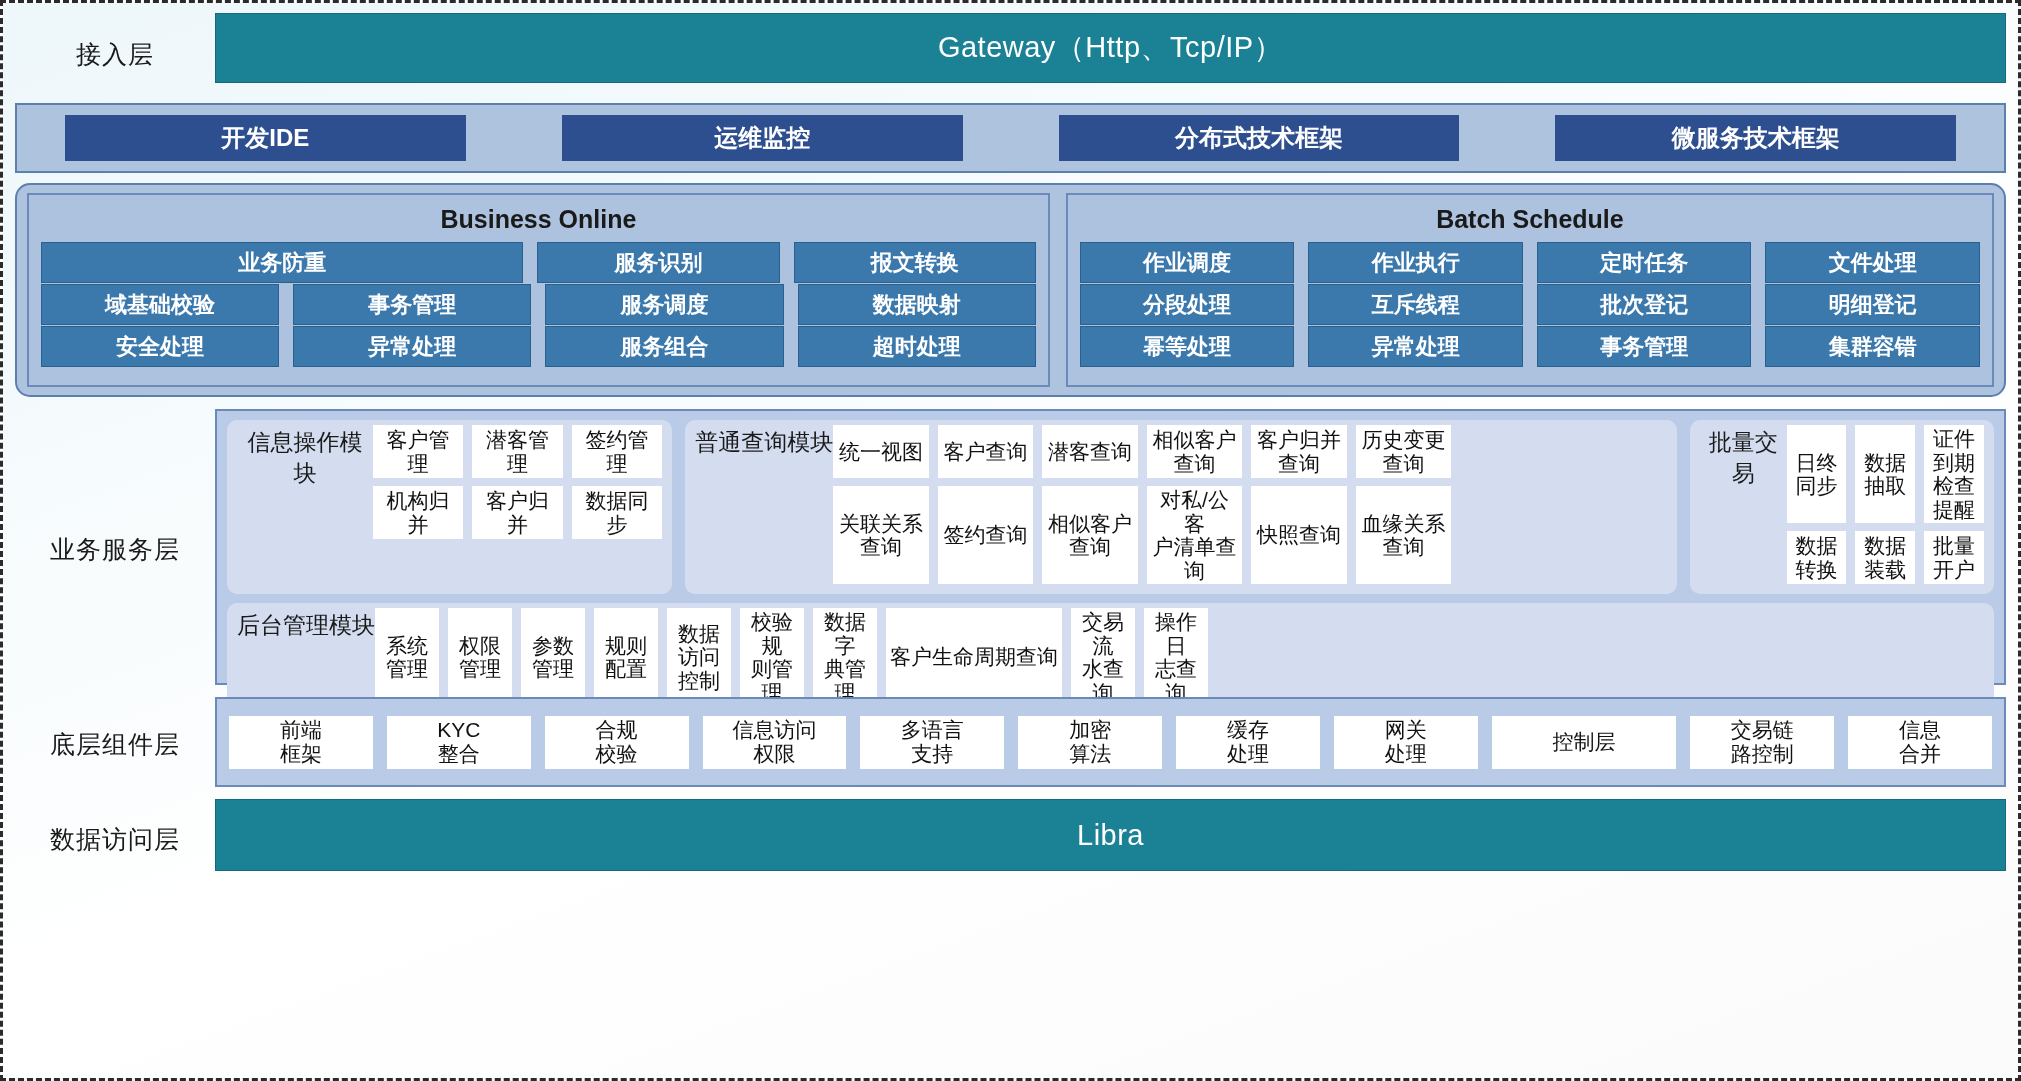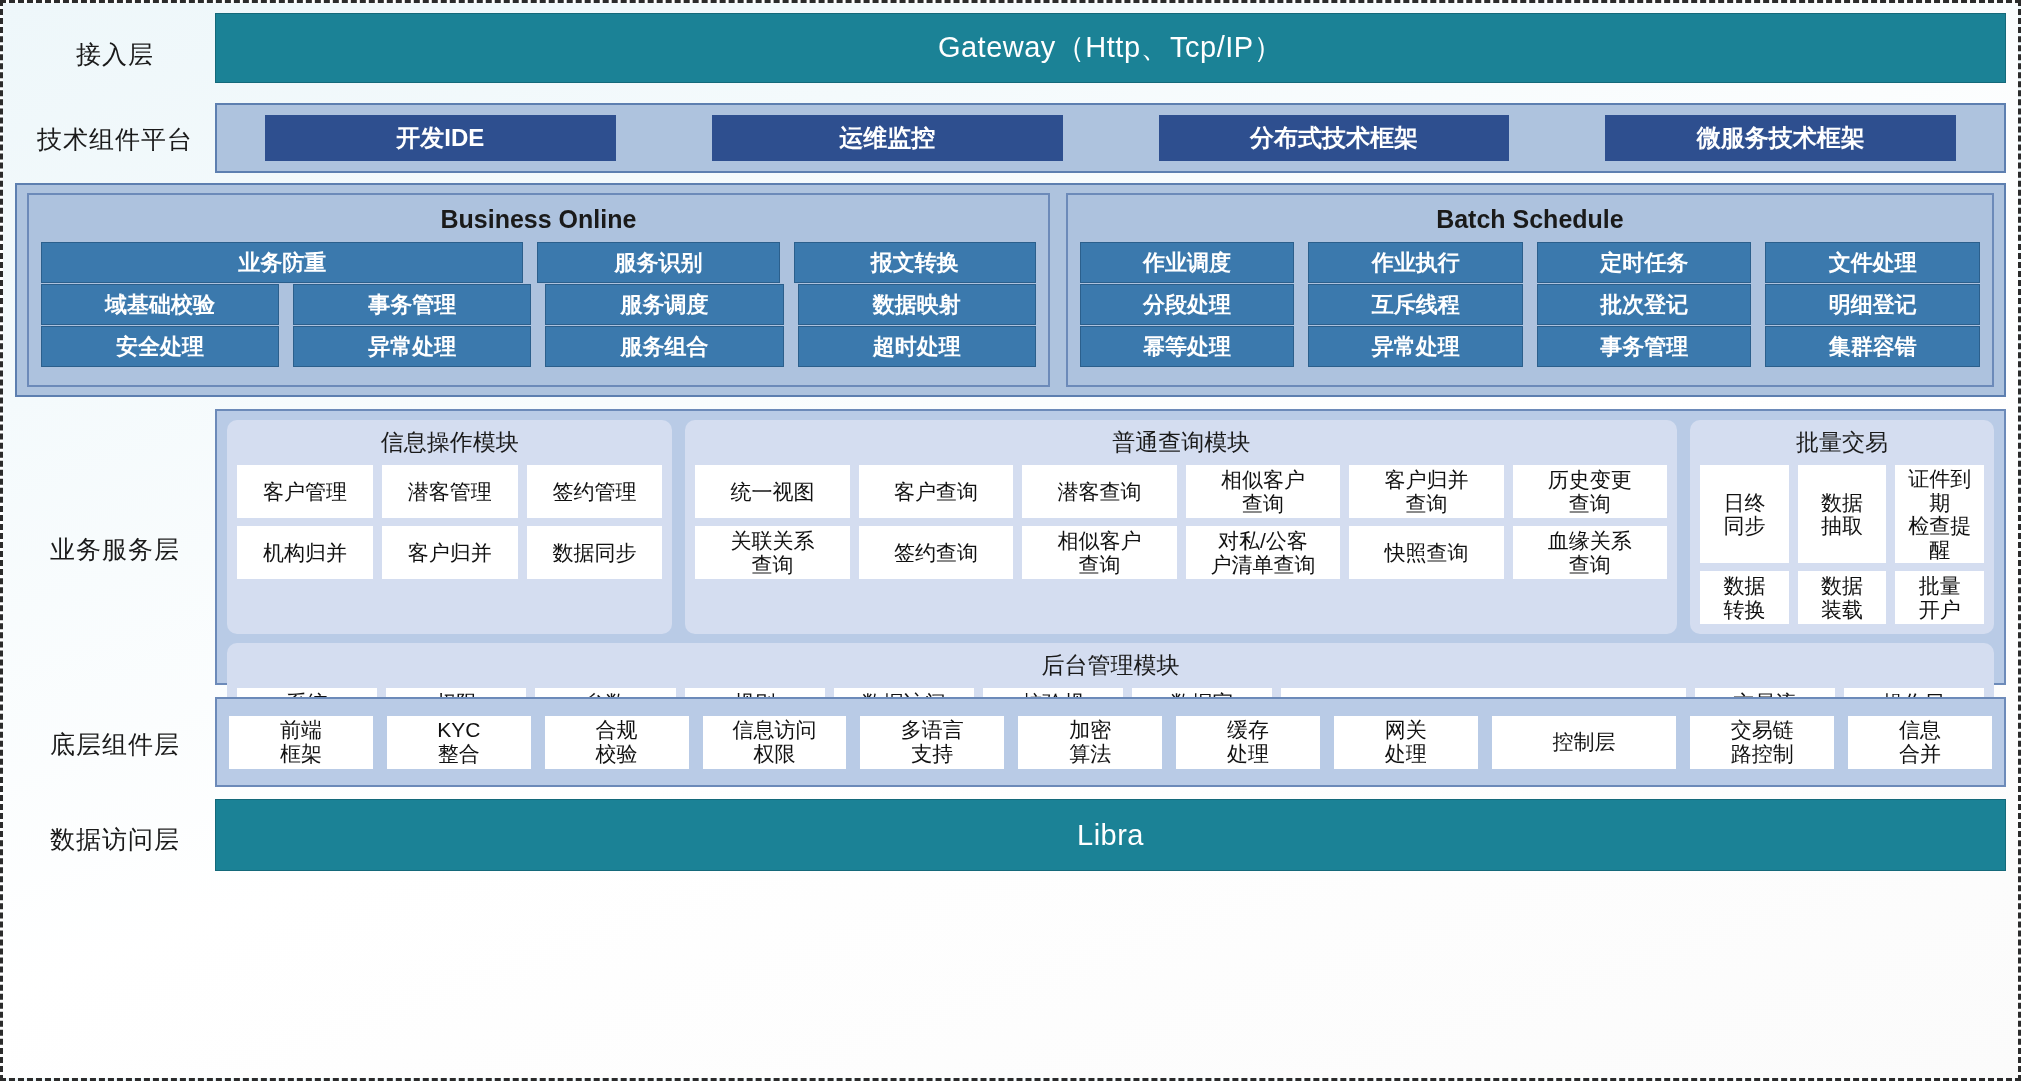"技术组件平台" div.layer-label { html: <div>技术组件平台</div> -> none }
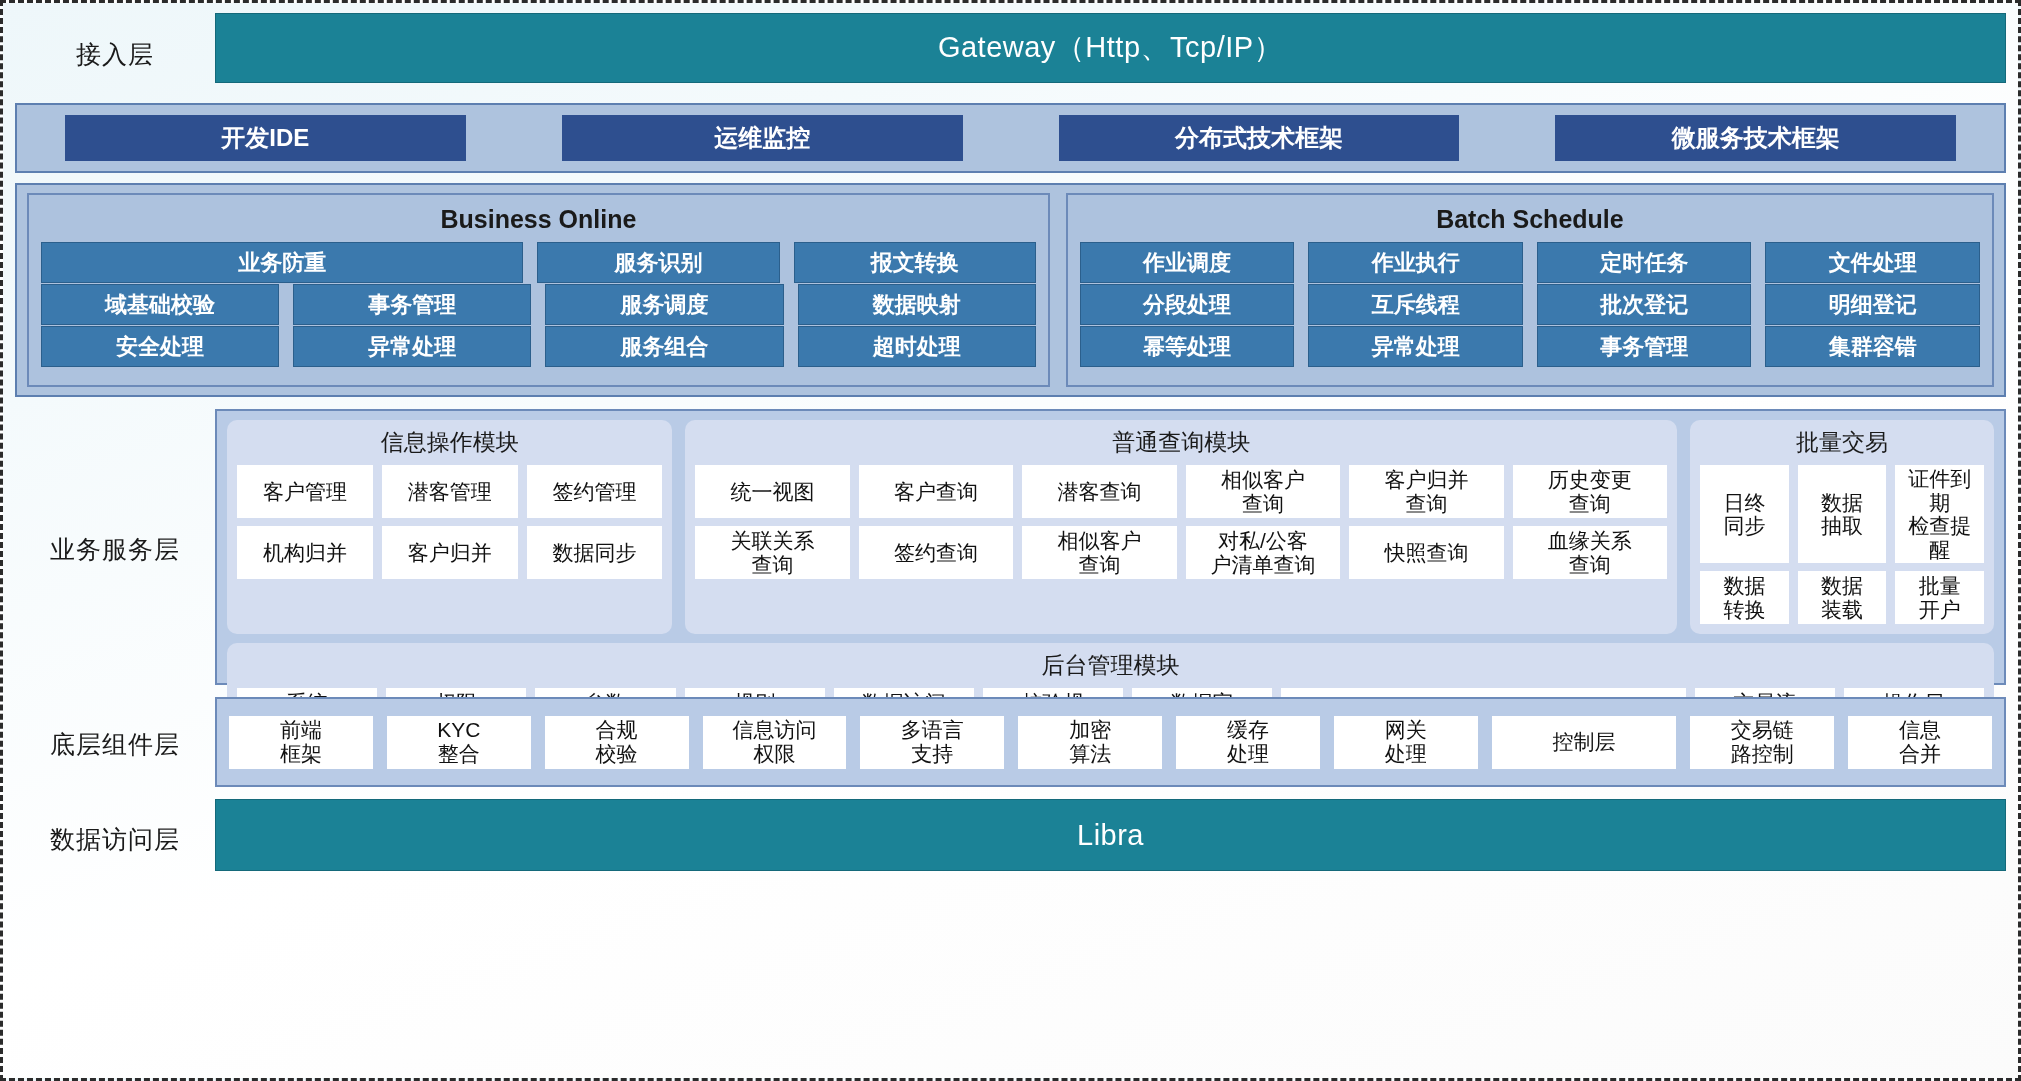"Business Online" div.panel { border-radius: none -> 15px }
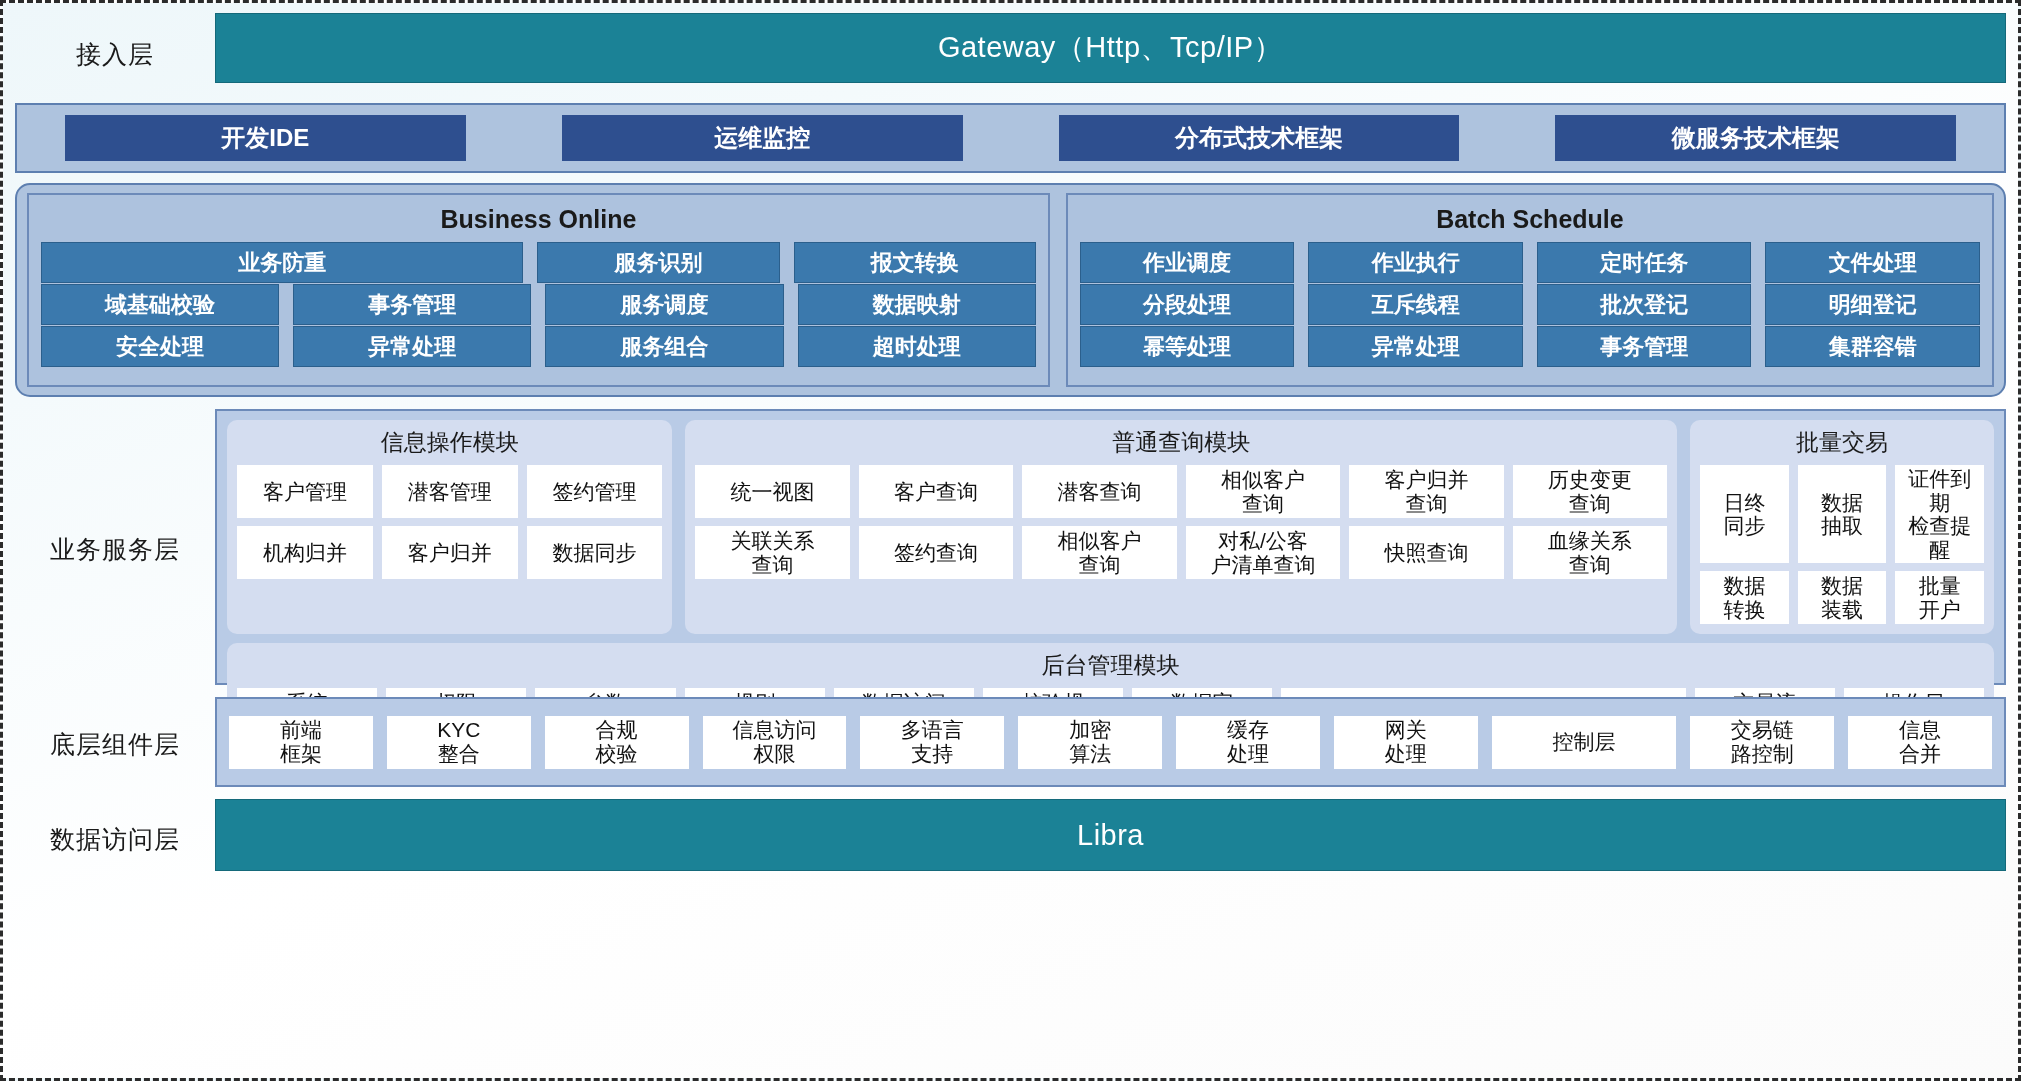"信息操作模块" .mod { flex-direction: column -> row }
